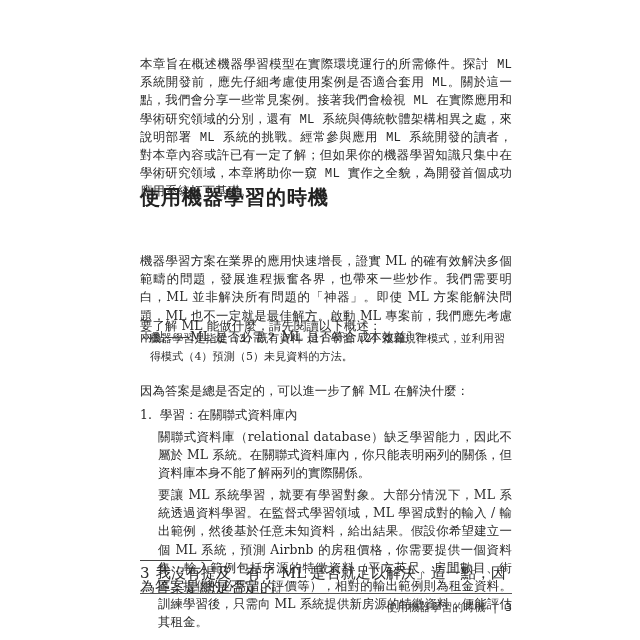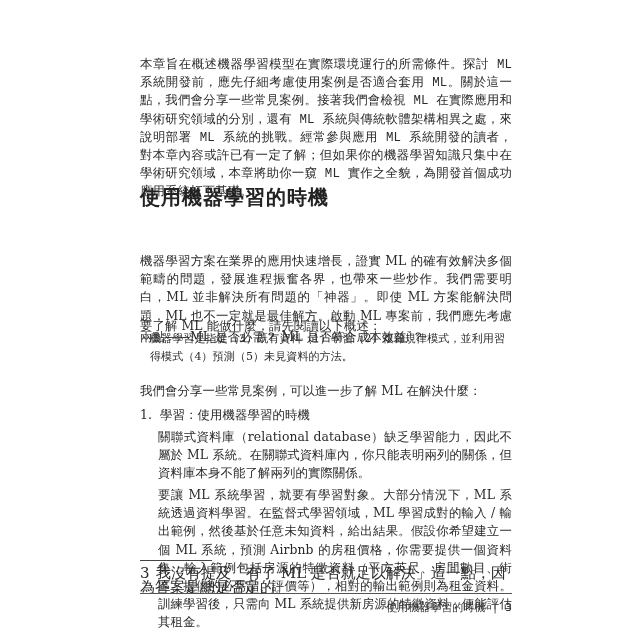"我們會分享一些常見案例，可以進一步了解 ML 在解決什麼：" p.p { text: 我們會分享一些常見案例 -> 因為答案是總是否定的 }
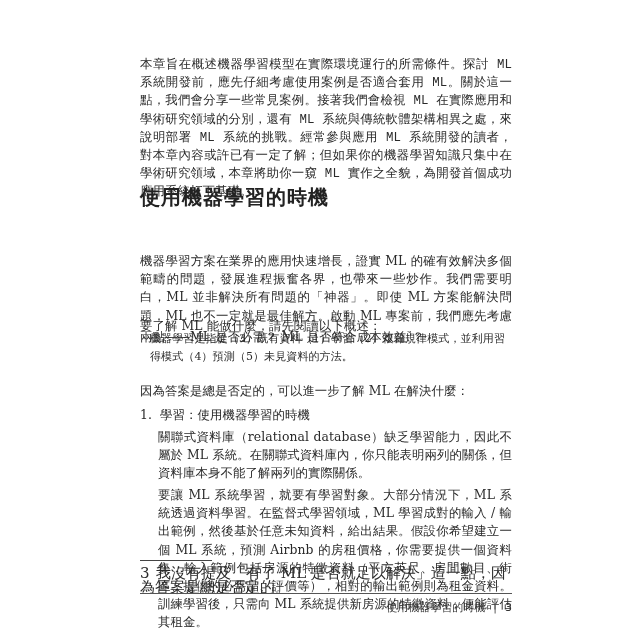"學習：使用機器學習的時機" span.p { text: 使用機器學習的時機 -> 在關聯式資料庫內 }
